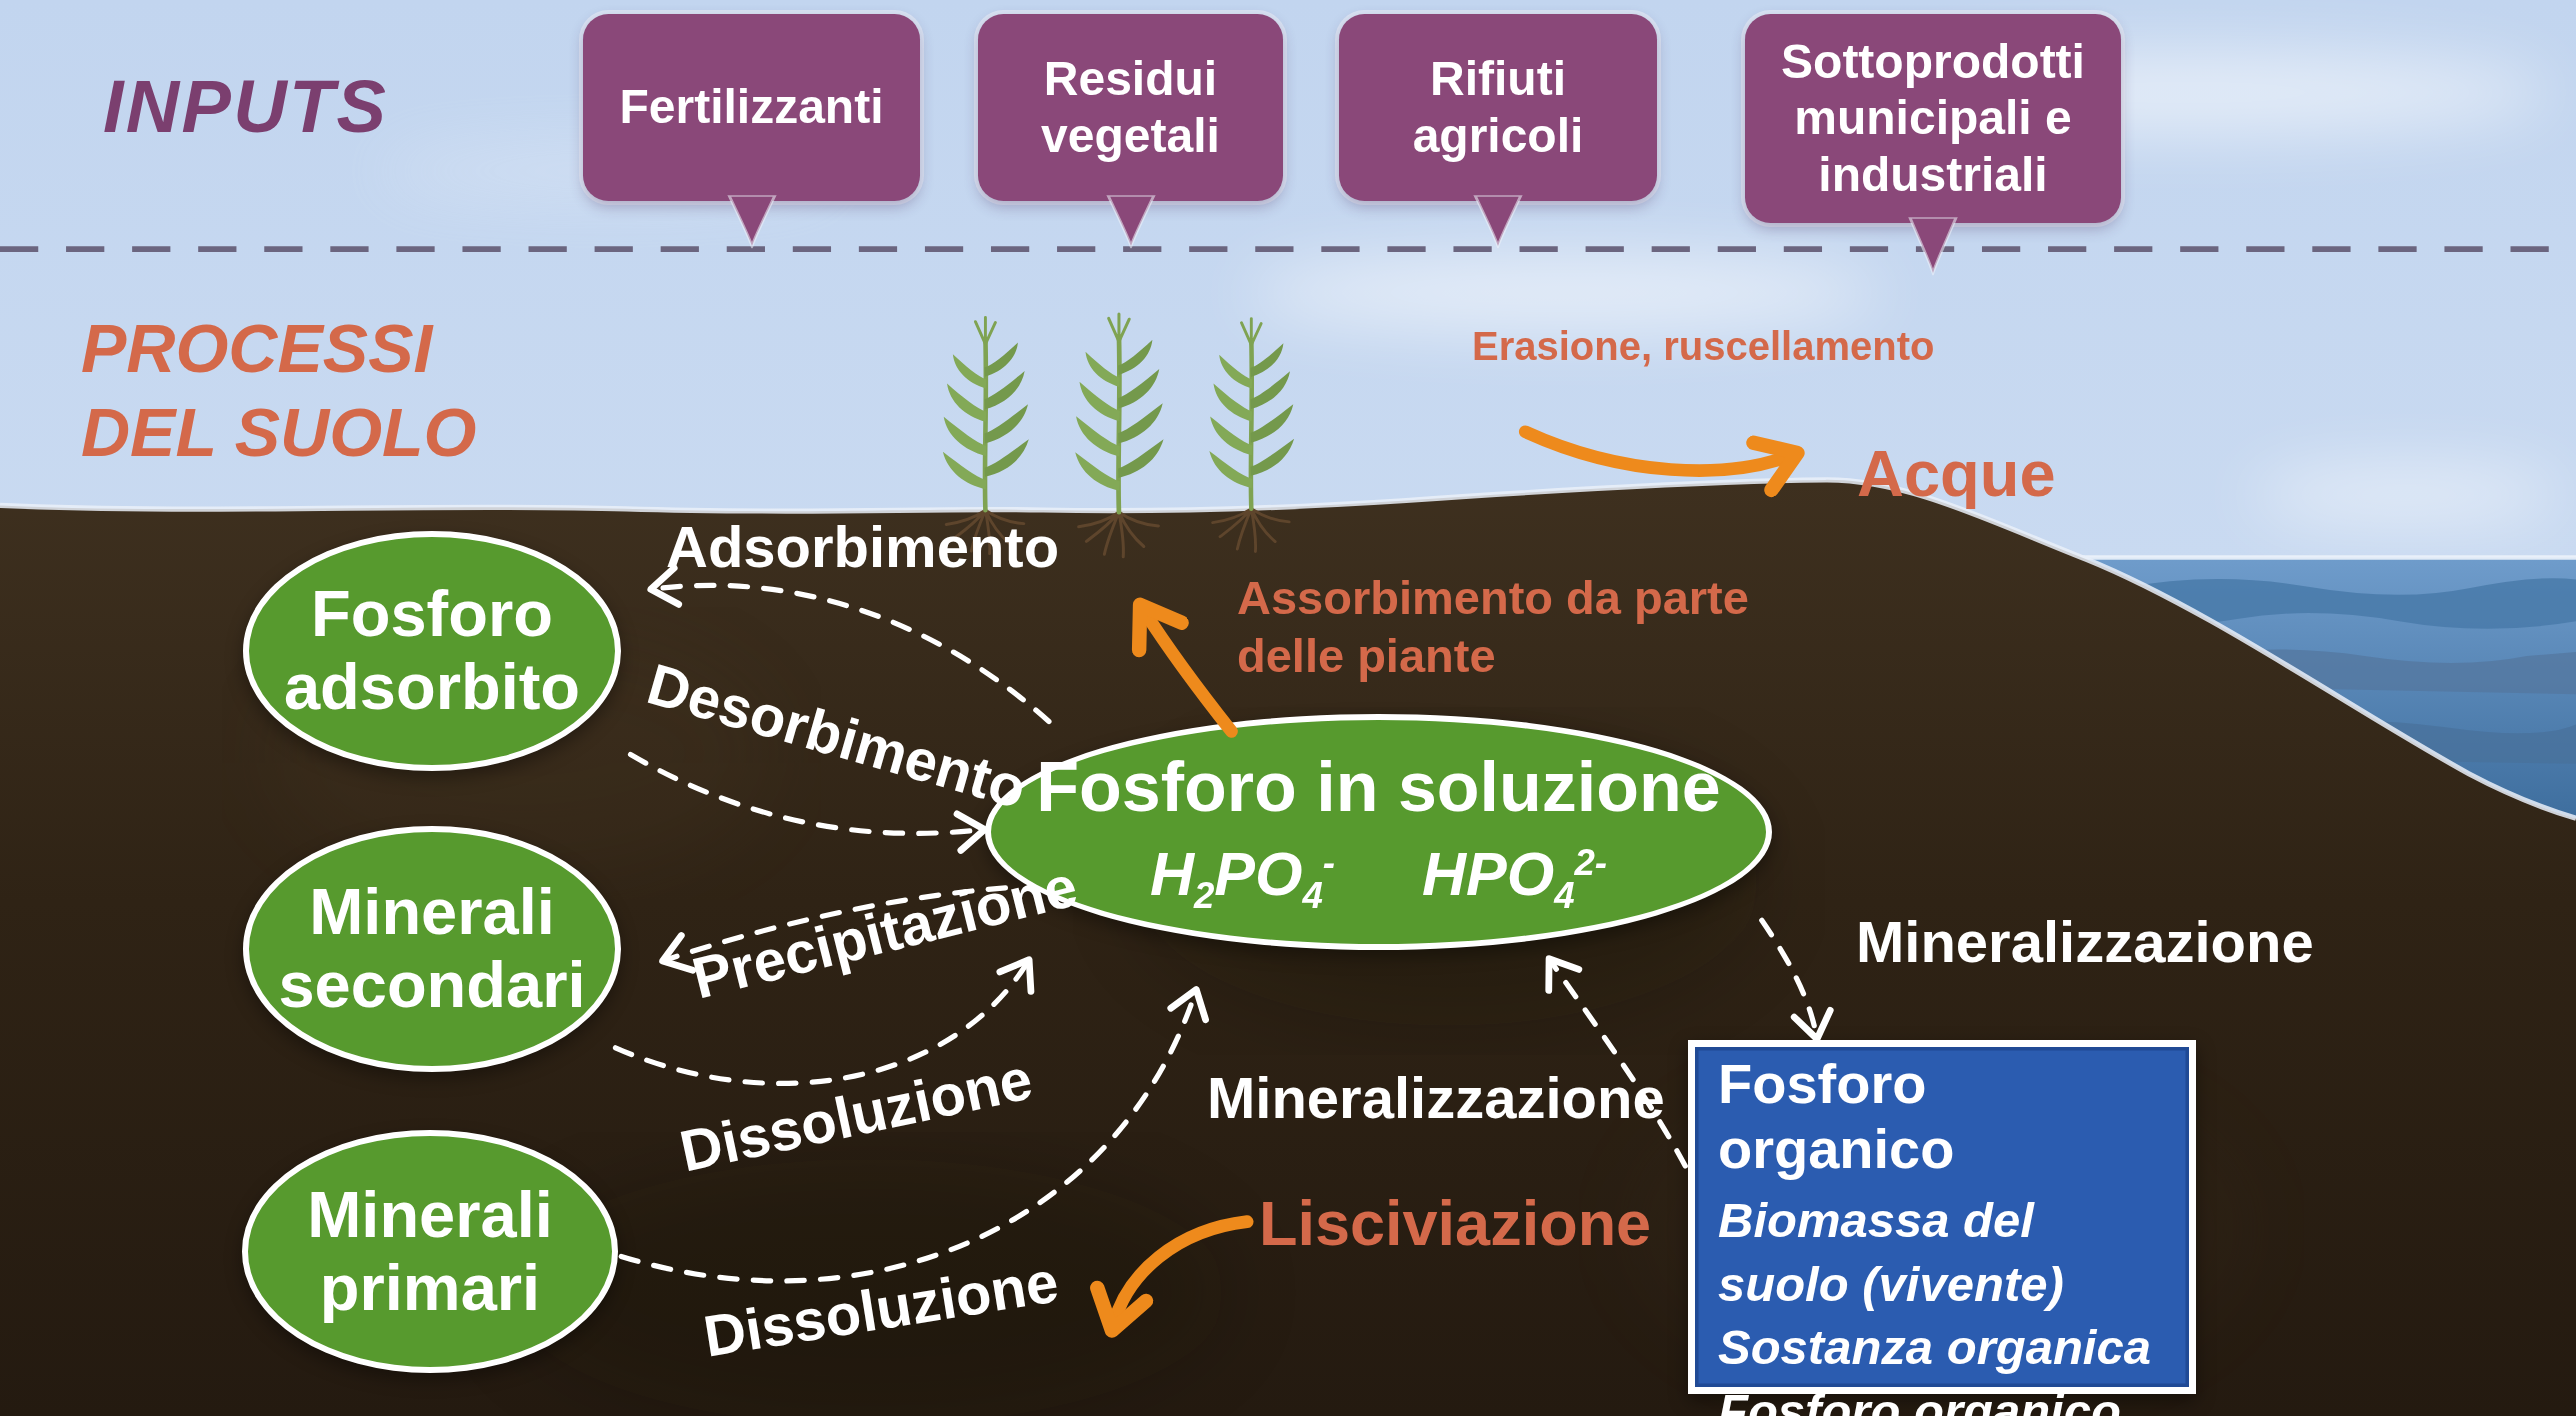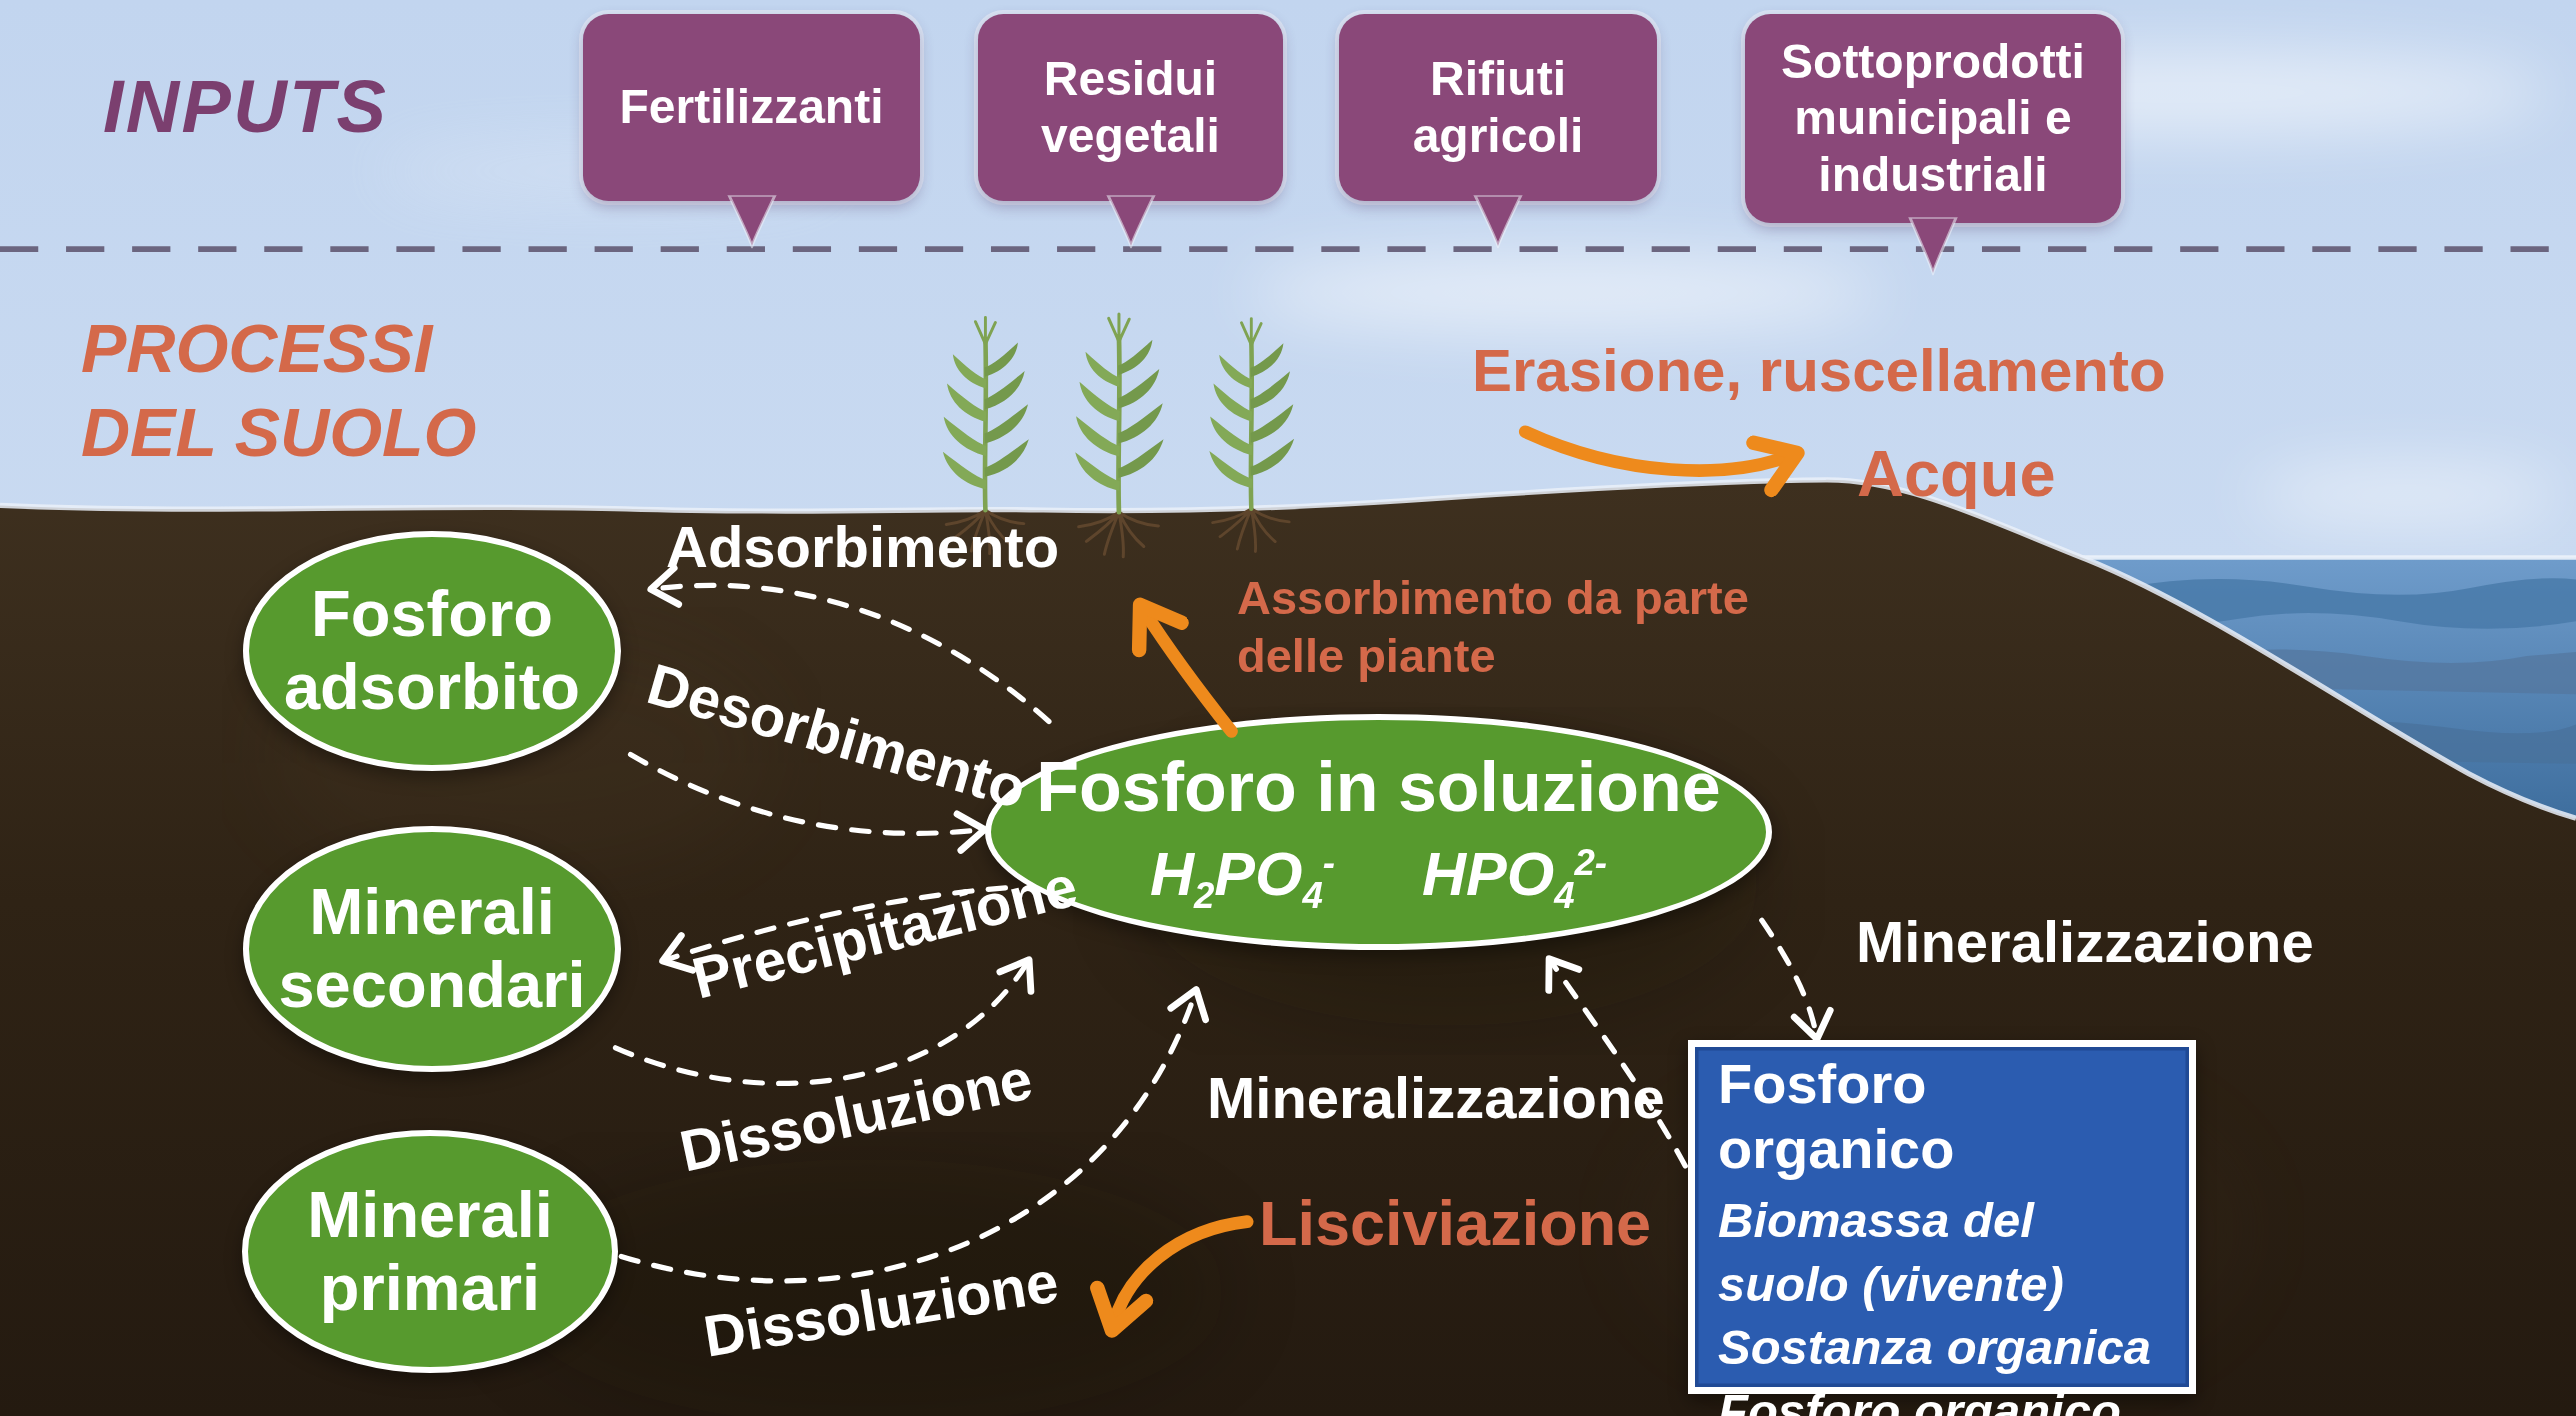"Erasione, ruscellamento" #lbl-erosion { font-size: 60px -> 40px; top: 336px -> 324px }
